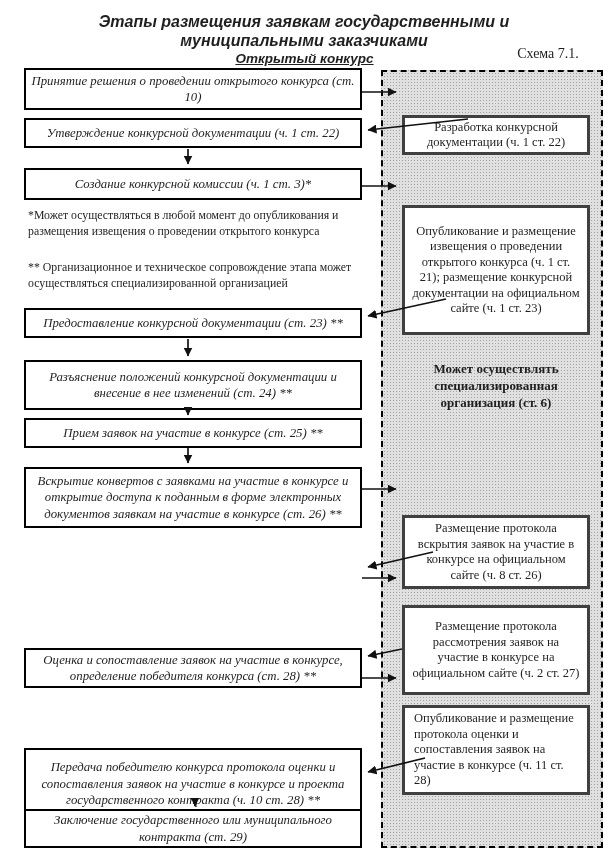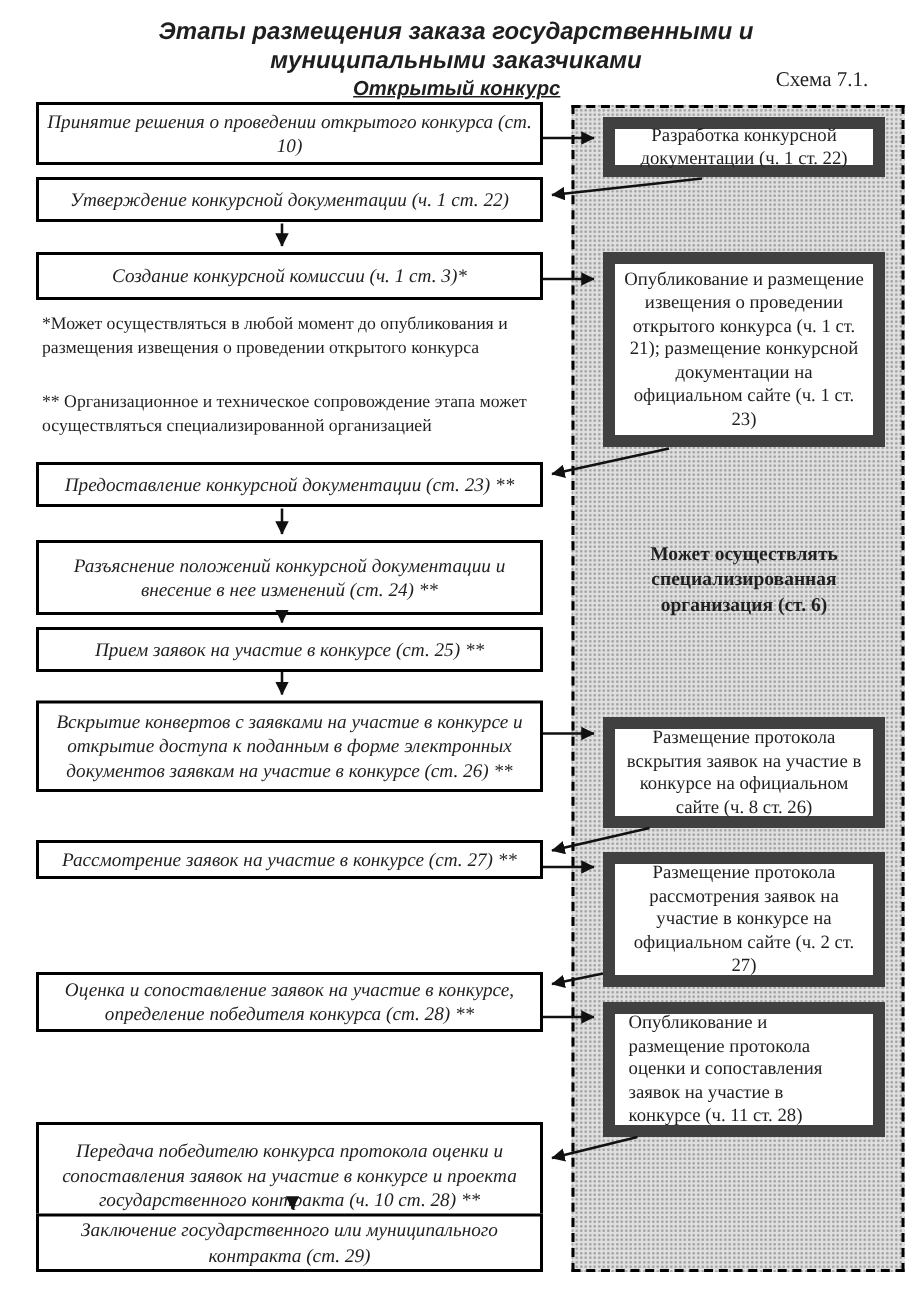"Этапы размещения заказа государственными" div.title { text: заказа -> заявкам }
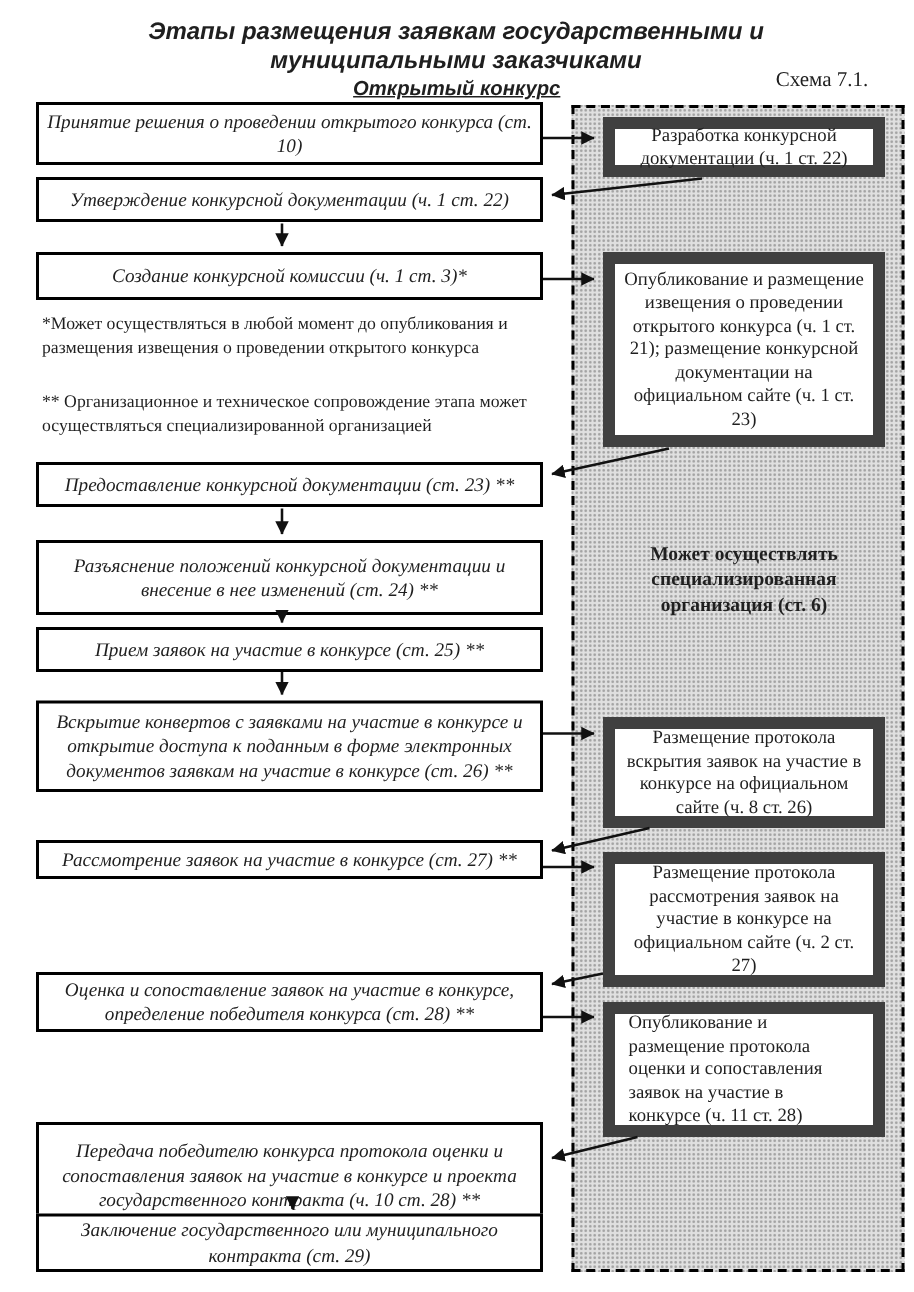"Разработка конкурсной документации (ч. 1" .rbox { border: 8px solid #404040 -> 3px solid #404040; margin-top: none -> 37px }
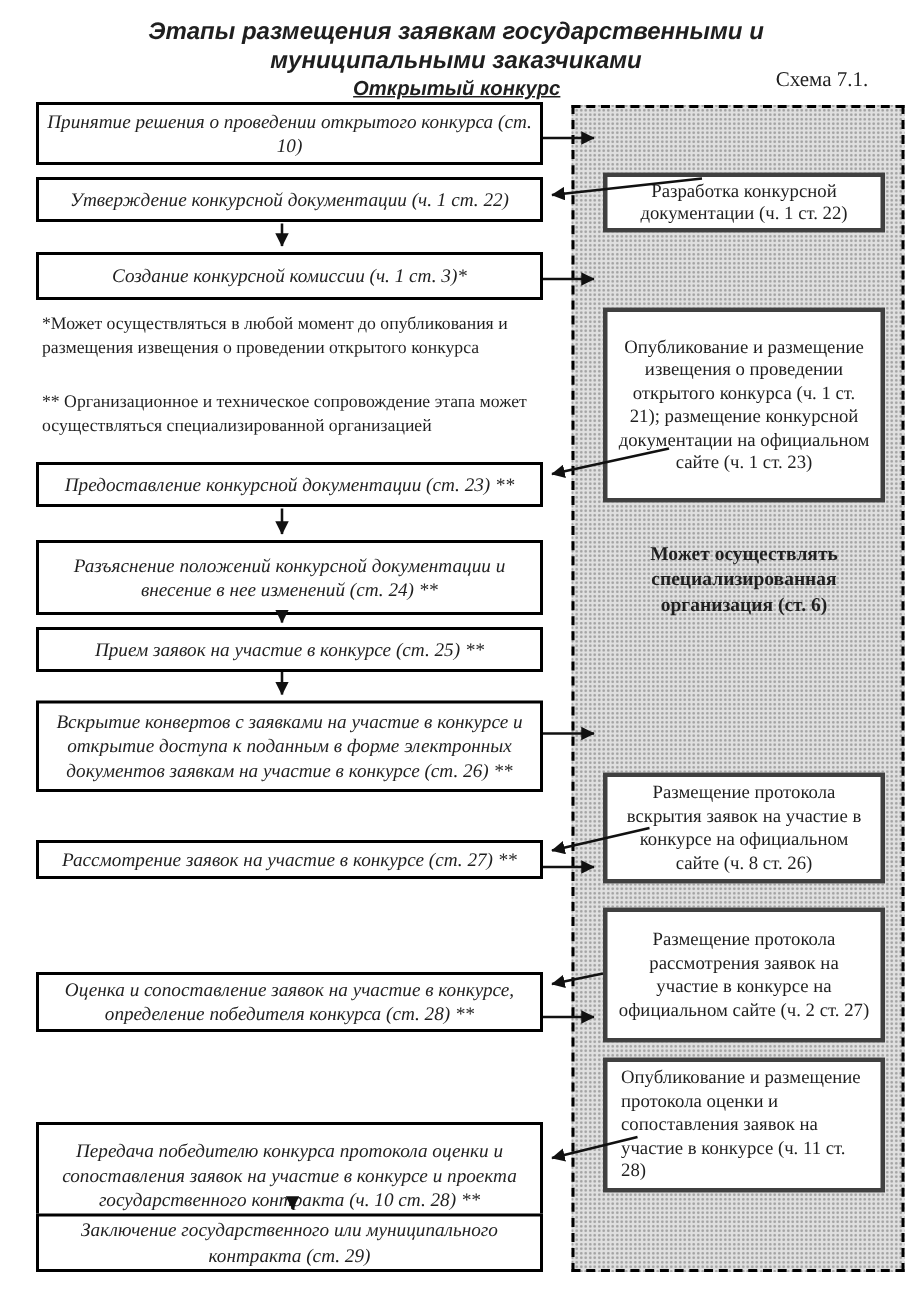"Рассмотрение заявок на участие в" div.box { html: <div>Рассмотрение заявок на участие в конкурсе (ст. 27) **</div> -> none }
